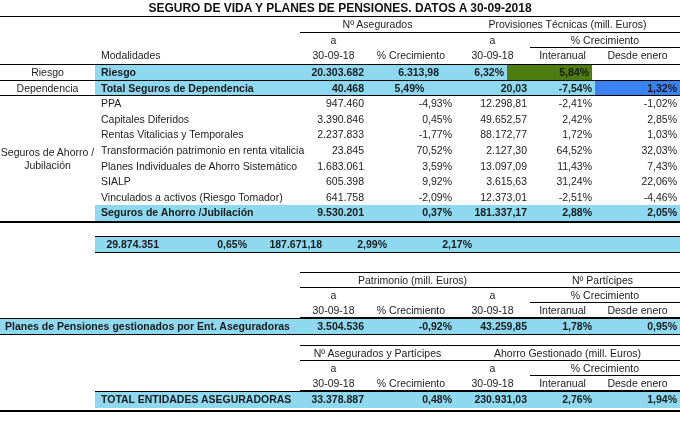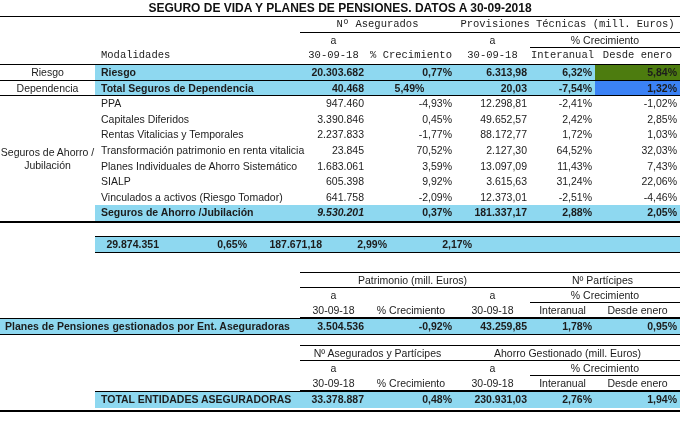"Nº Asegurados" .hrow.h16 { font-family: Liberation Mono, monospace -> none }
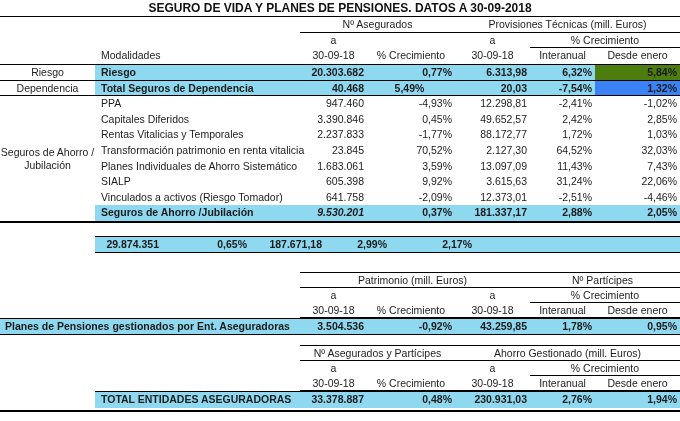"0,77%" div.cell { html: <div>0,77%</div> -> none }
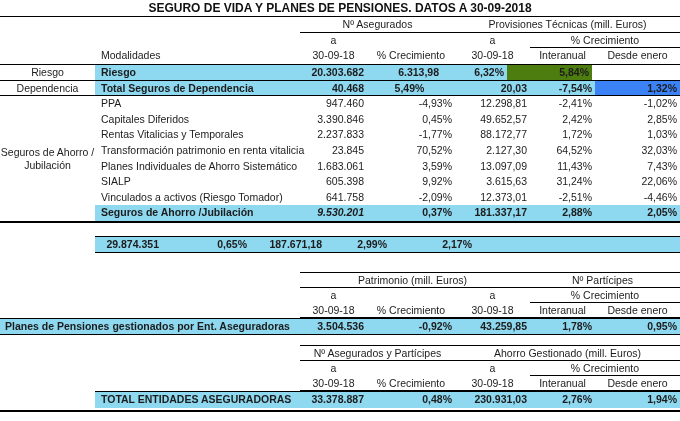"9.530.201" div.cell { font-style: italic -> none }
